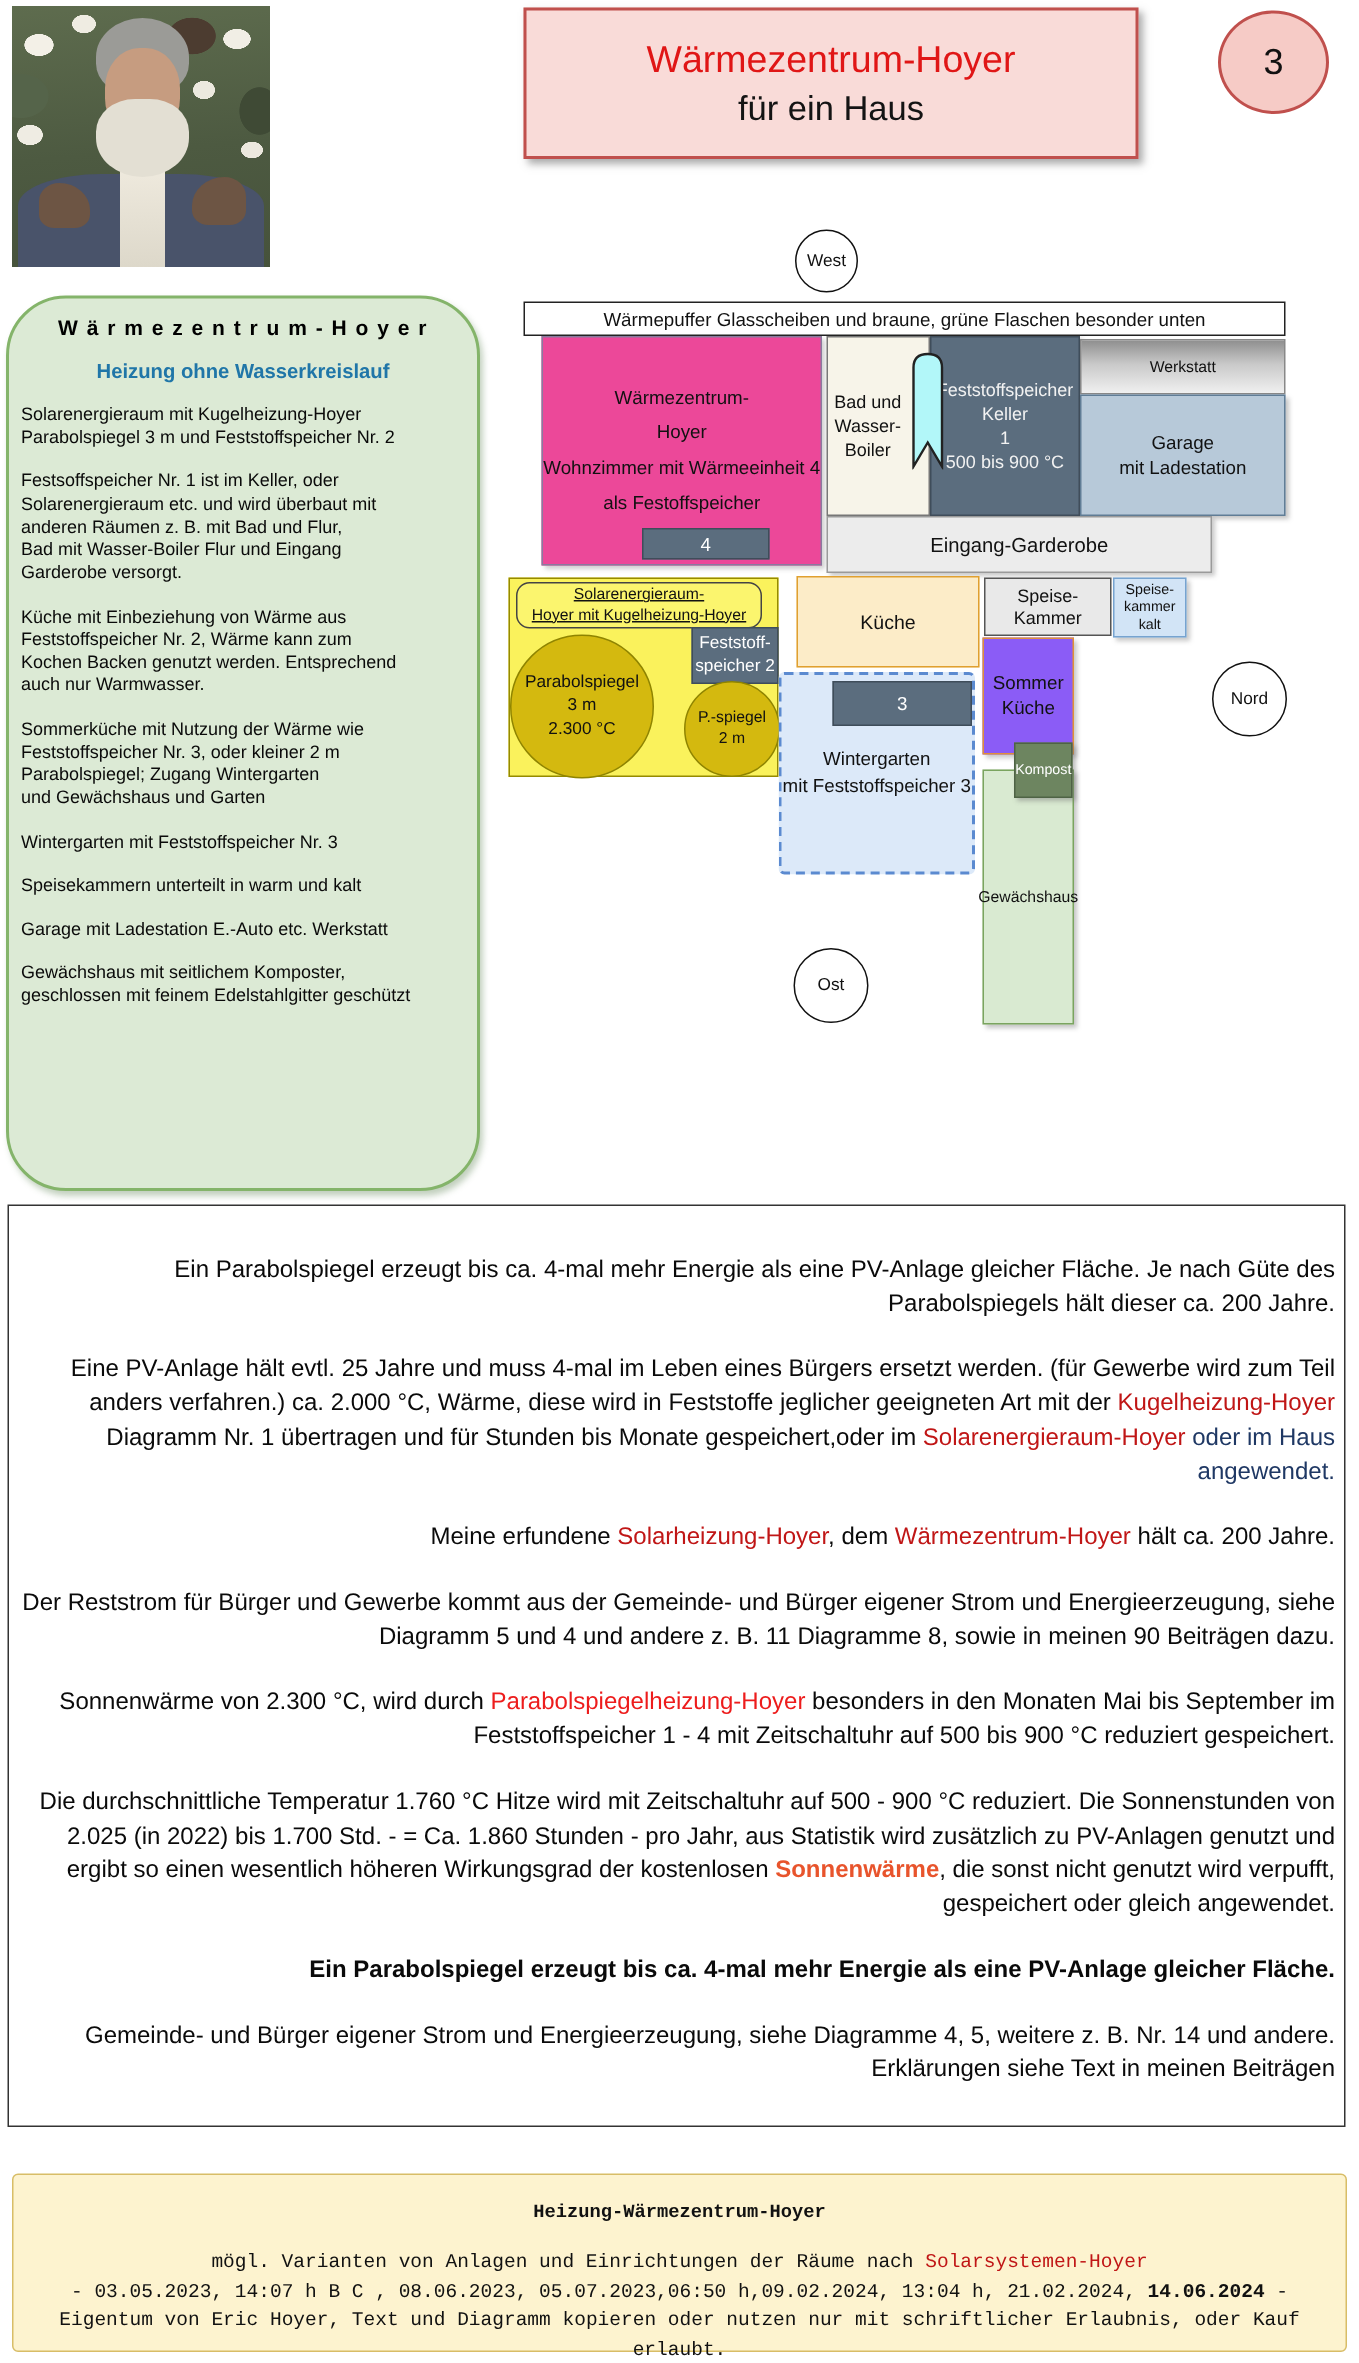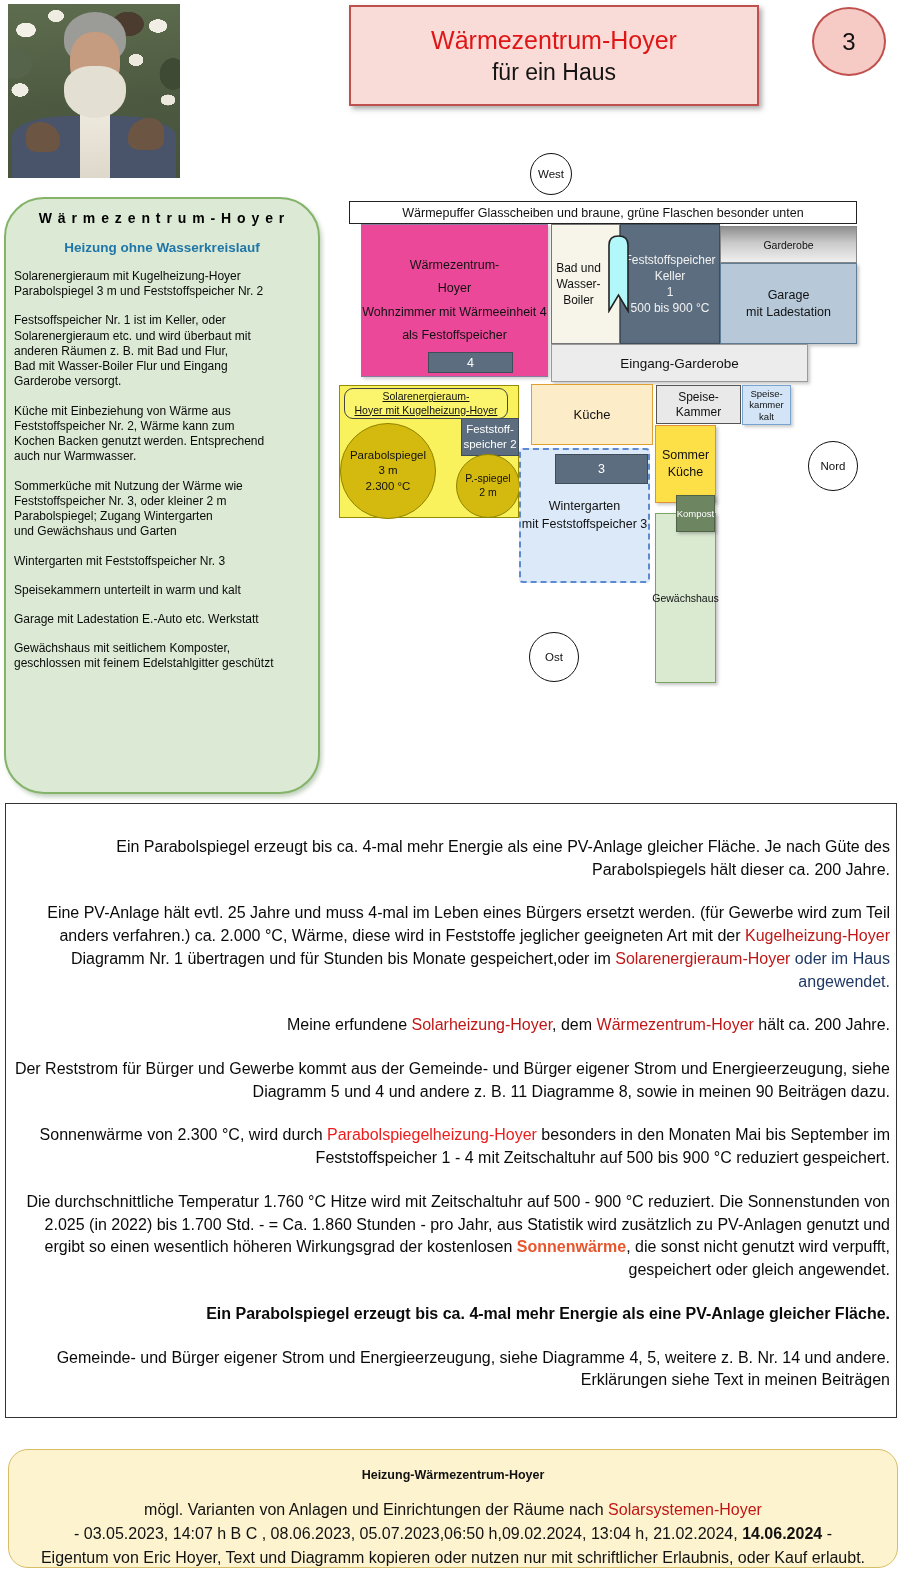"Garderobe" div.abs { text: Garderobe -> Werkstatt }
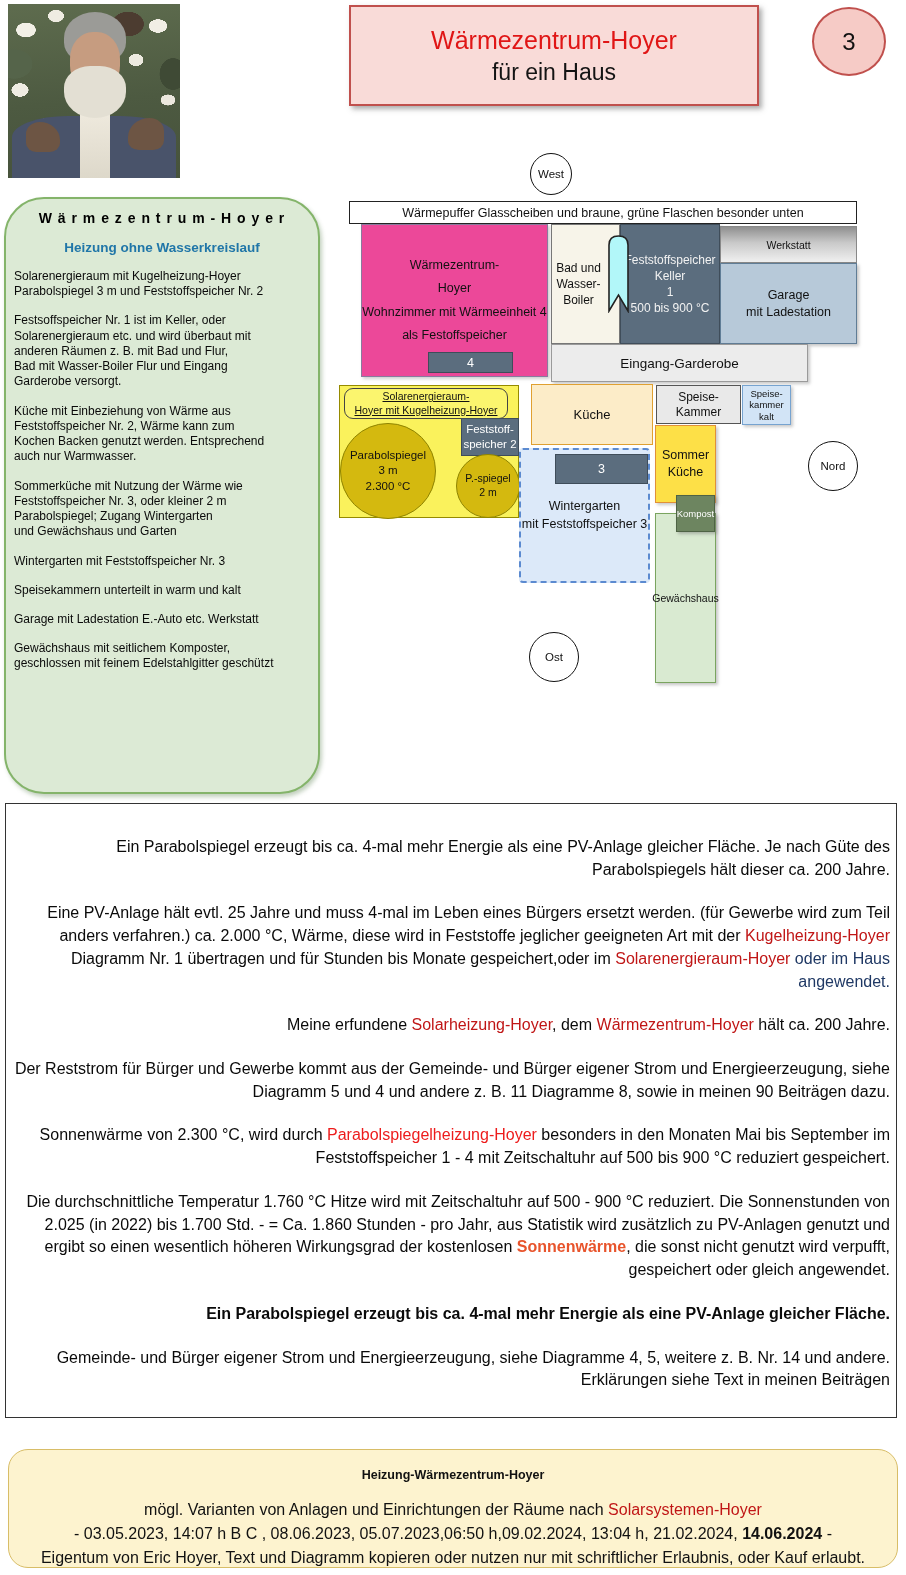"Sommer" .sommer { background: #fde047 -> #8b5cf6 }
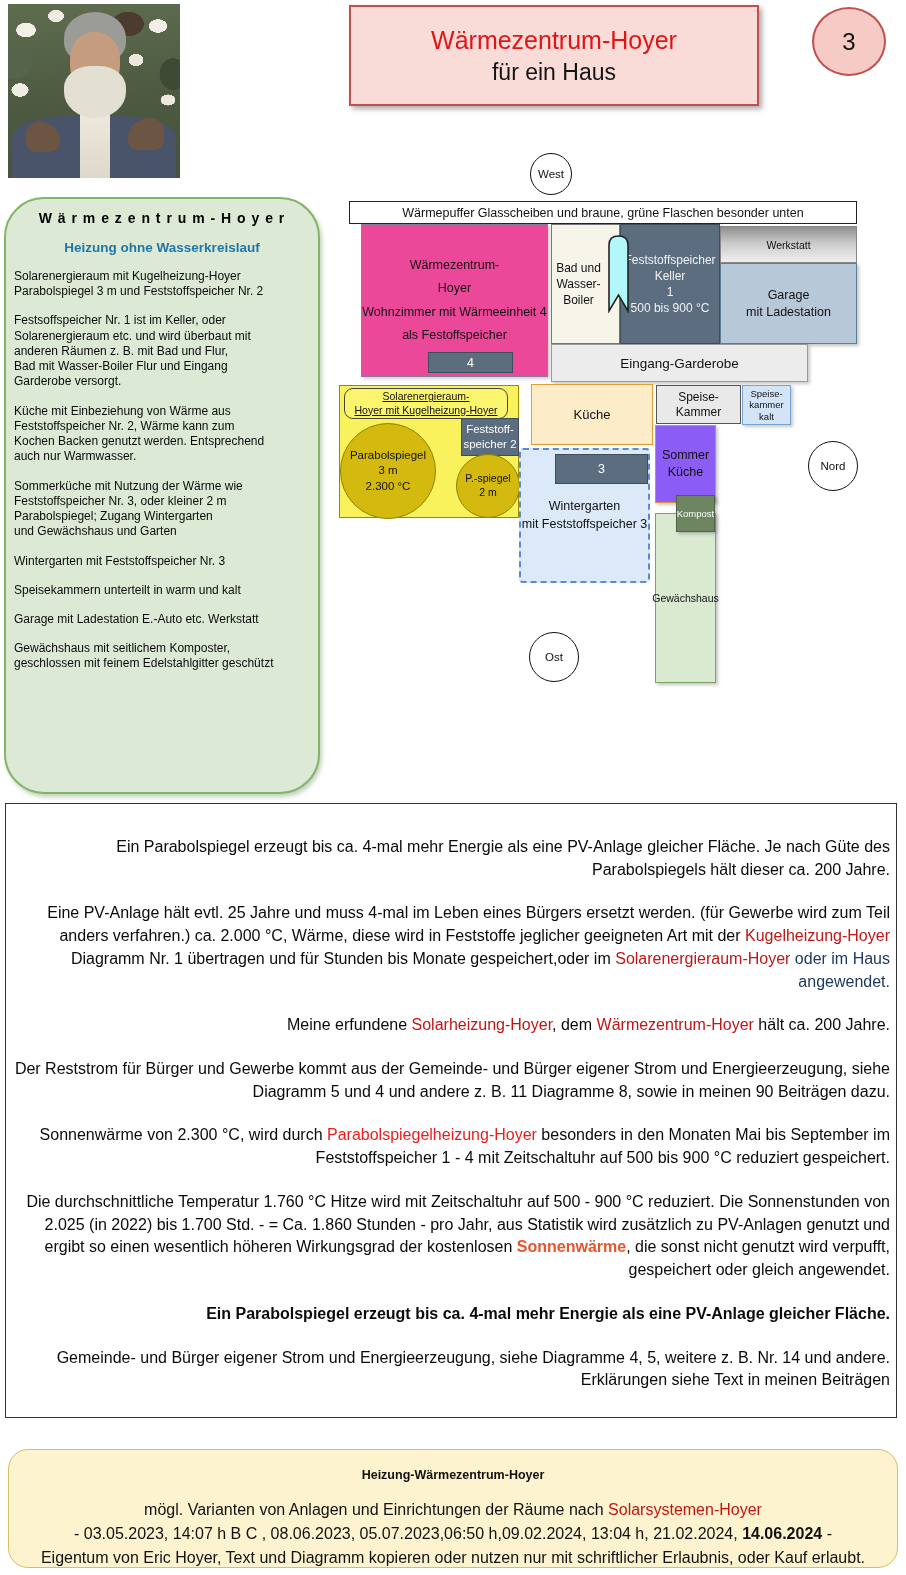"Heizung-Wärmezentrum-Hoyer" .footer { border-radius: 20px -> 4px; font-family: none -> Liberation Mono, monospace }
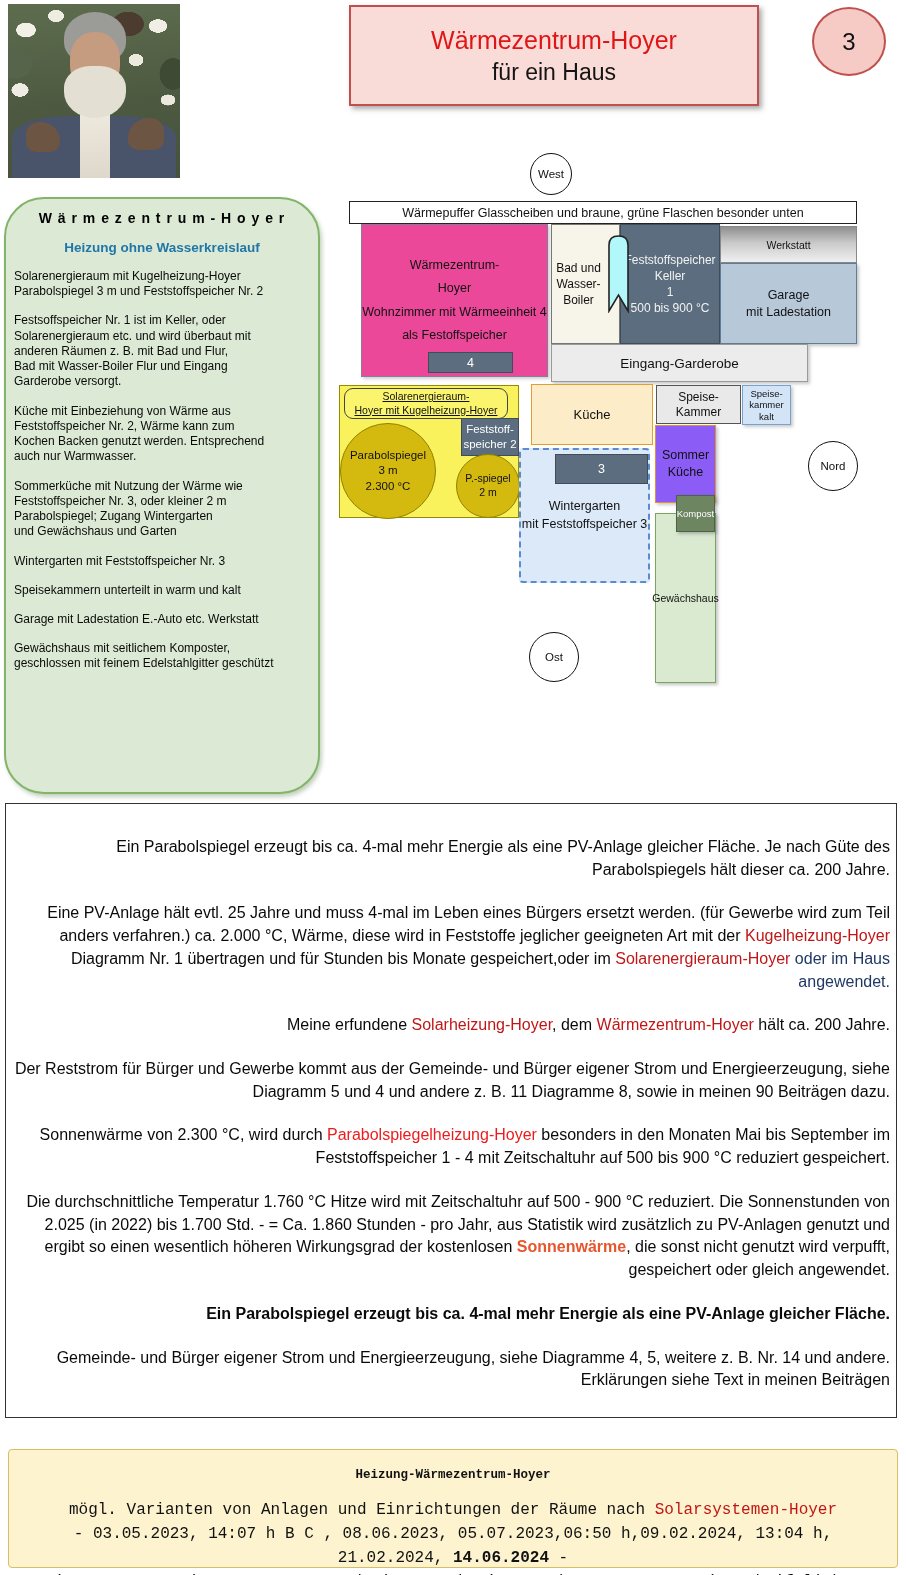"mögl. Varianten von Anlagen und" .footer-line { font-size: 16px -> 13px }
